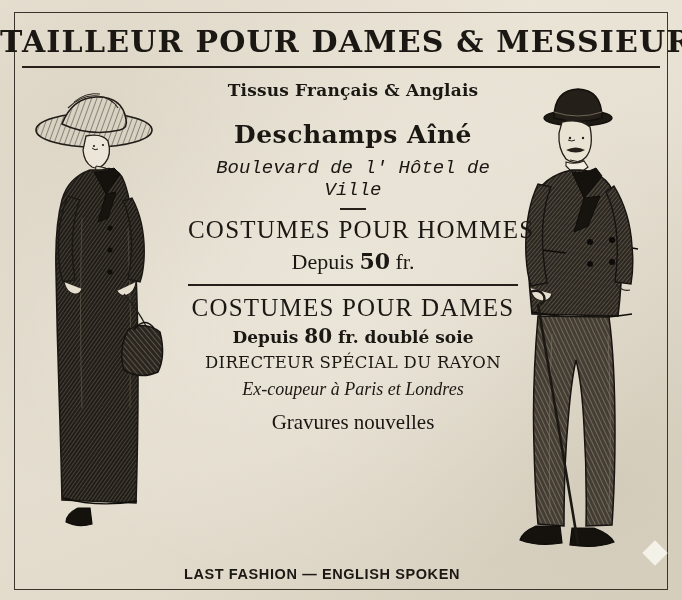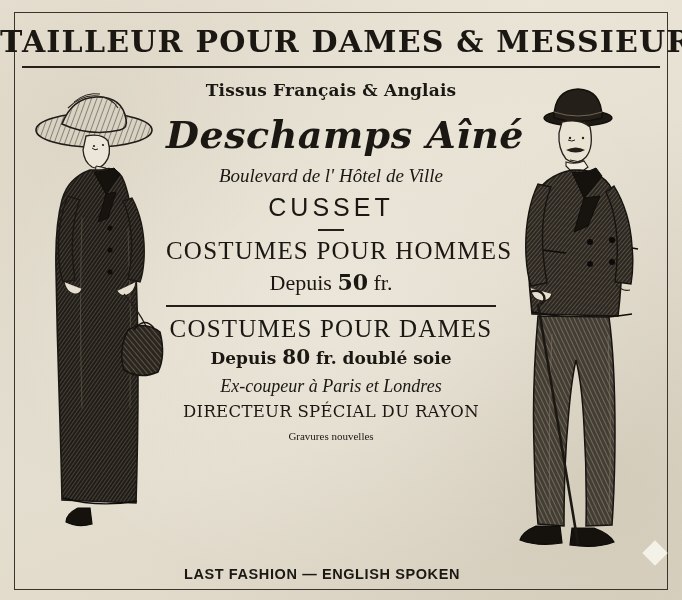"Tissus Français & Anglais" #center-col { left: 166px -> 188px }
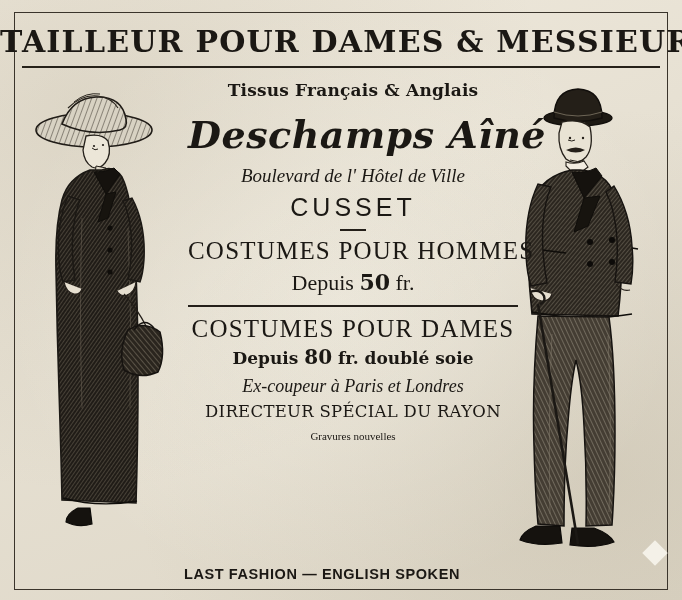"Deschamps Aîné" .name-big { font-size: 38px -> 25px; font-style: italic -> none; margin-top: 12px -> 20px }
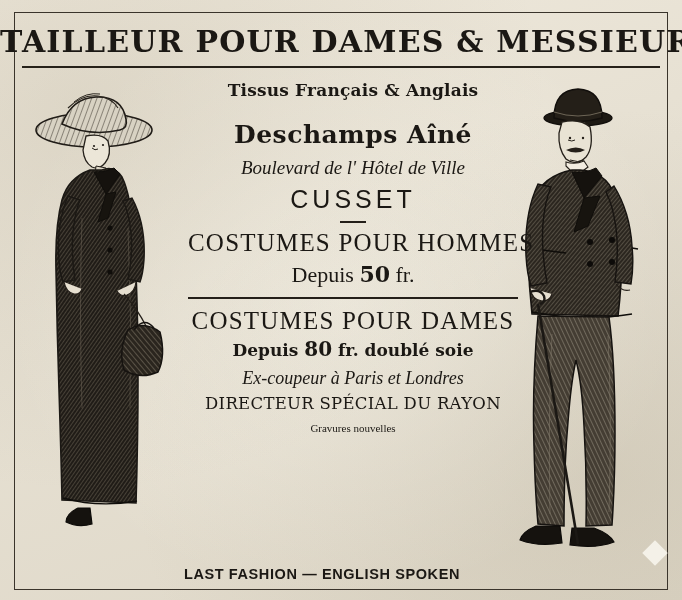"Boulevard de l' Hôtel de" .italic-addr { font-family: Liberation Serif, serif -> Liberation Mono, monospace }
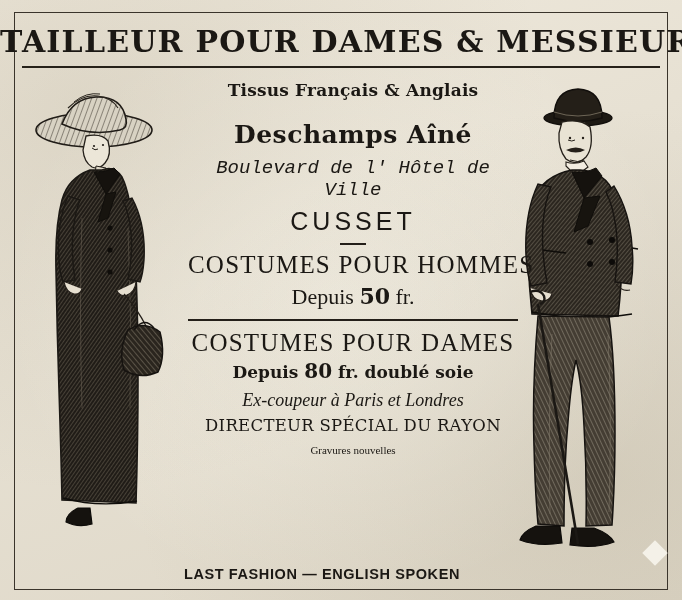"CUSSET" p.line { html: <p>CUSSET</p> -> none }
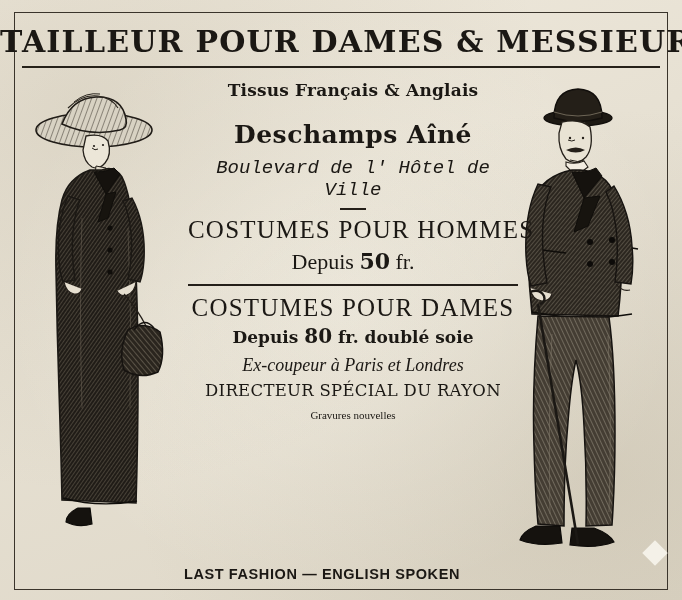"Ex-coupeur à Paris et Londres" p.line { order: before "DIRECTEUR SPÉCIAL DU RAYON" -> after "DIRECTEUR SPÉCIAL DU RAYON" }
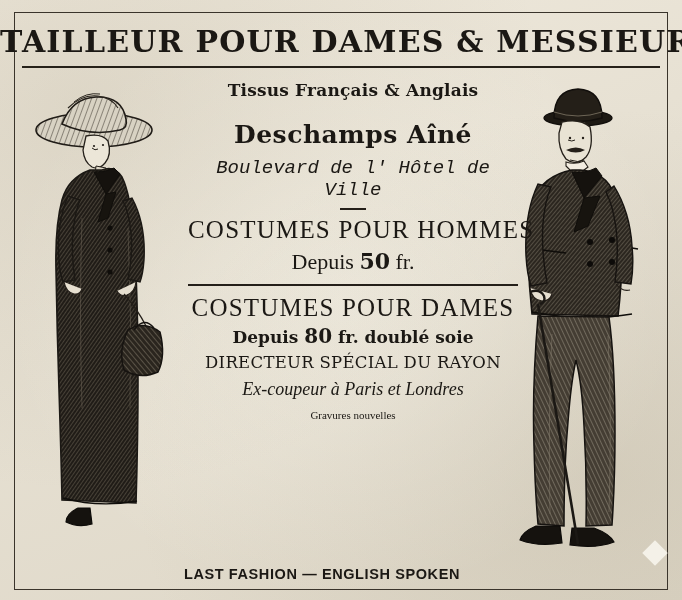"Gravures nouvelles" .gravures { font-size: 11px -> 21px }
